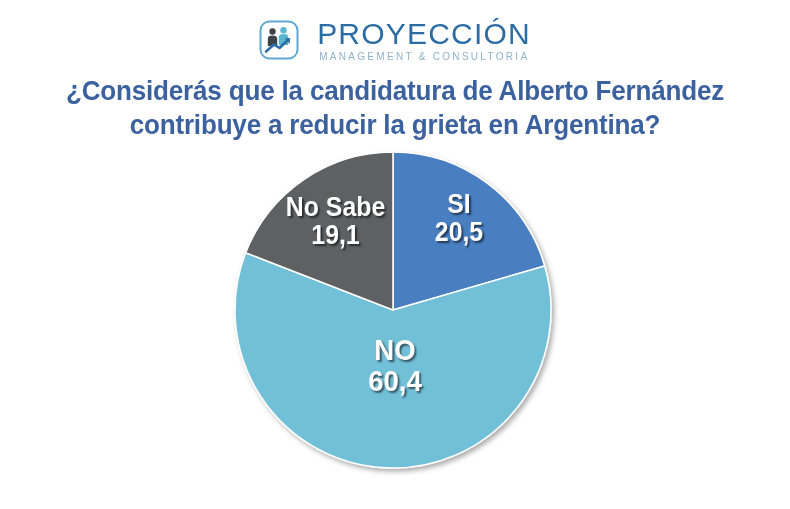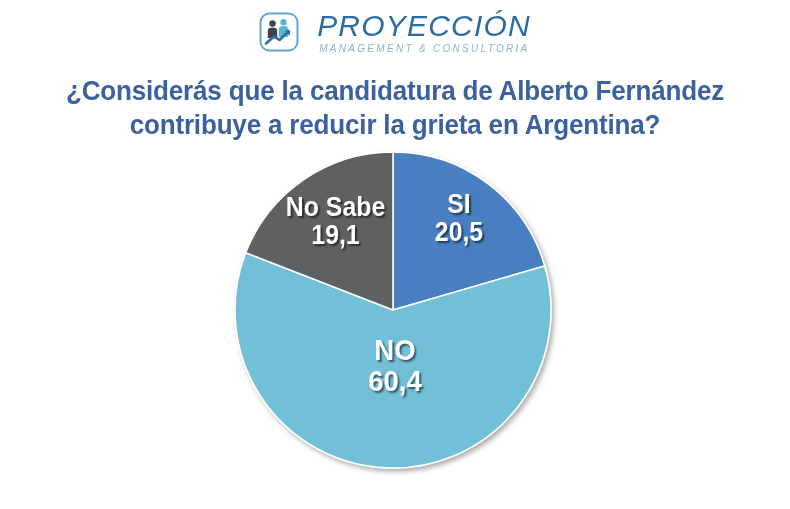"PROYECCIÓN" #logo-block { font-style: italic -> none; top: 8px -> 16px }
